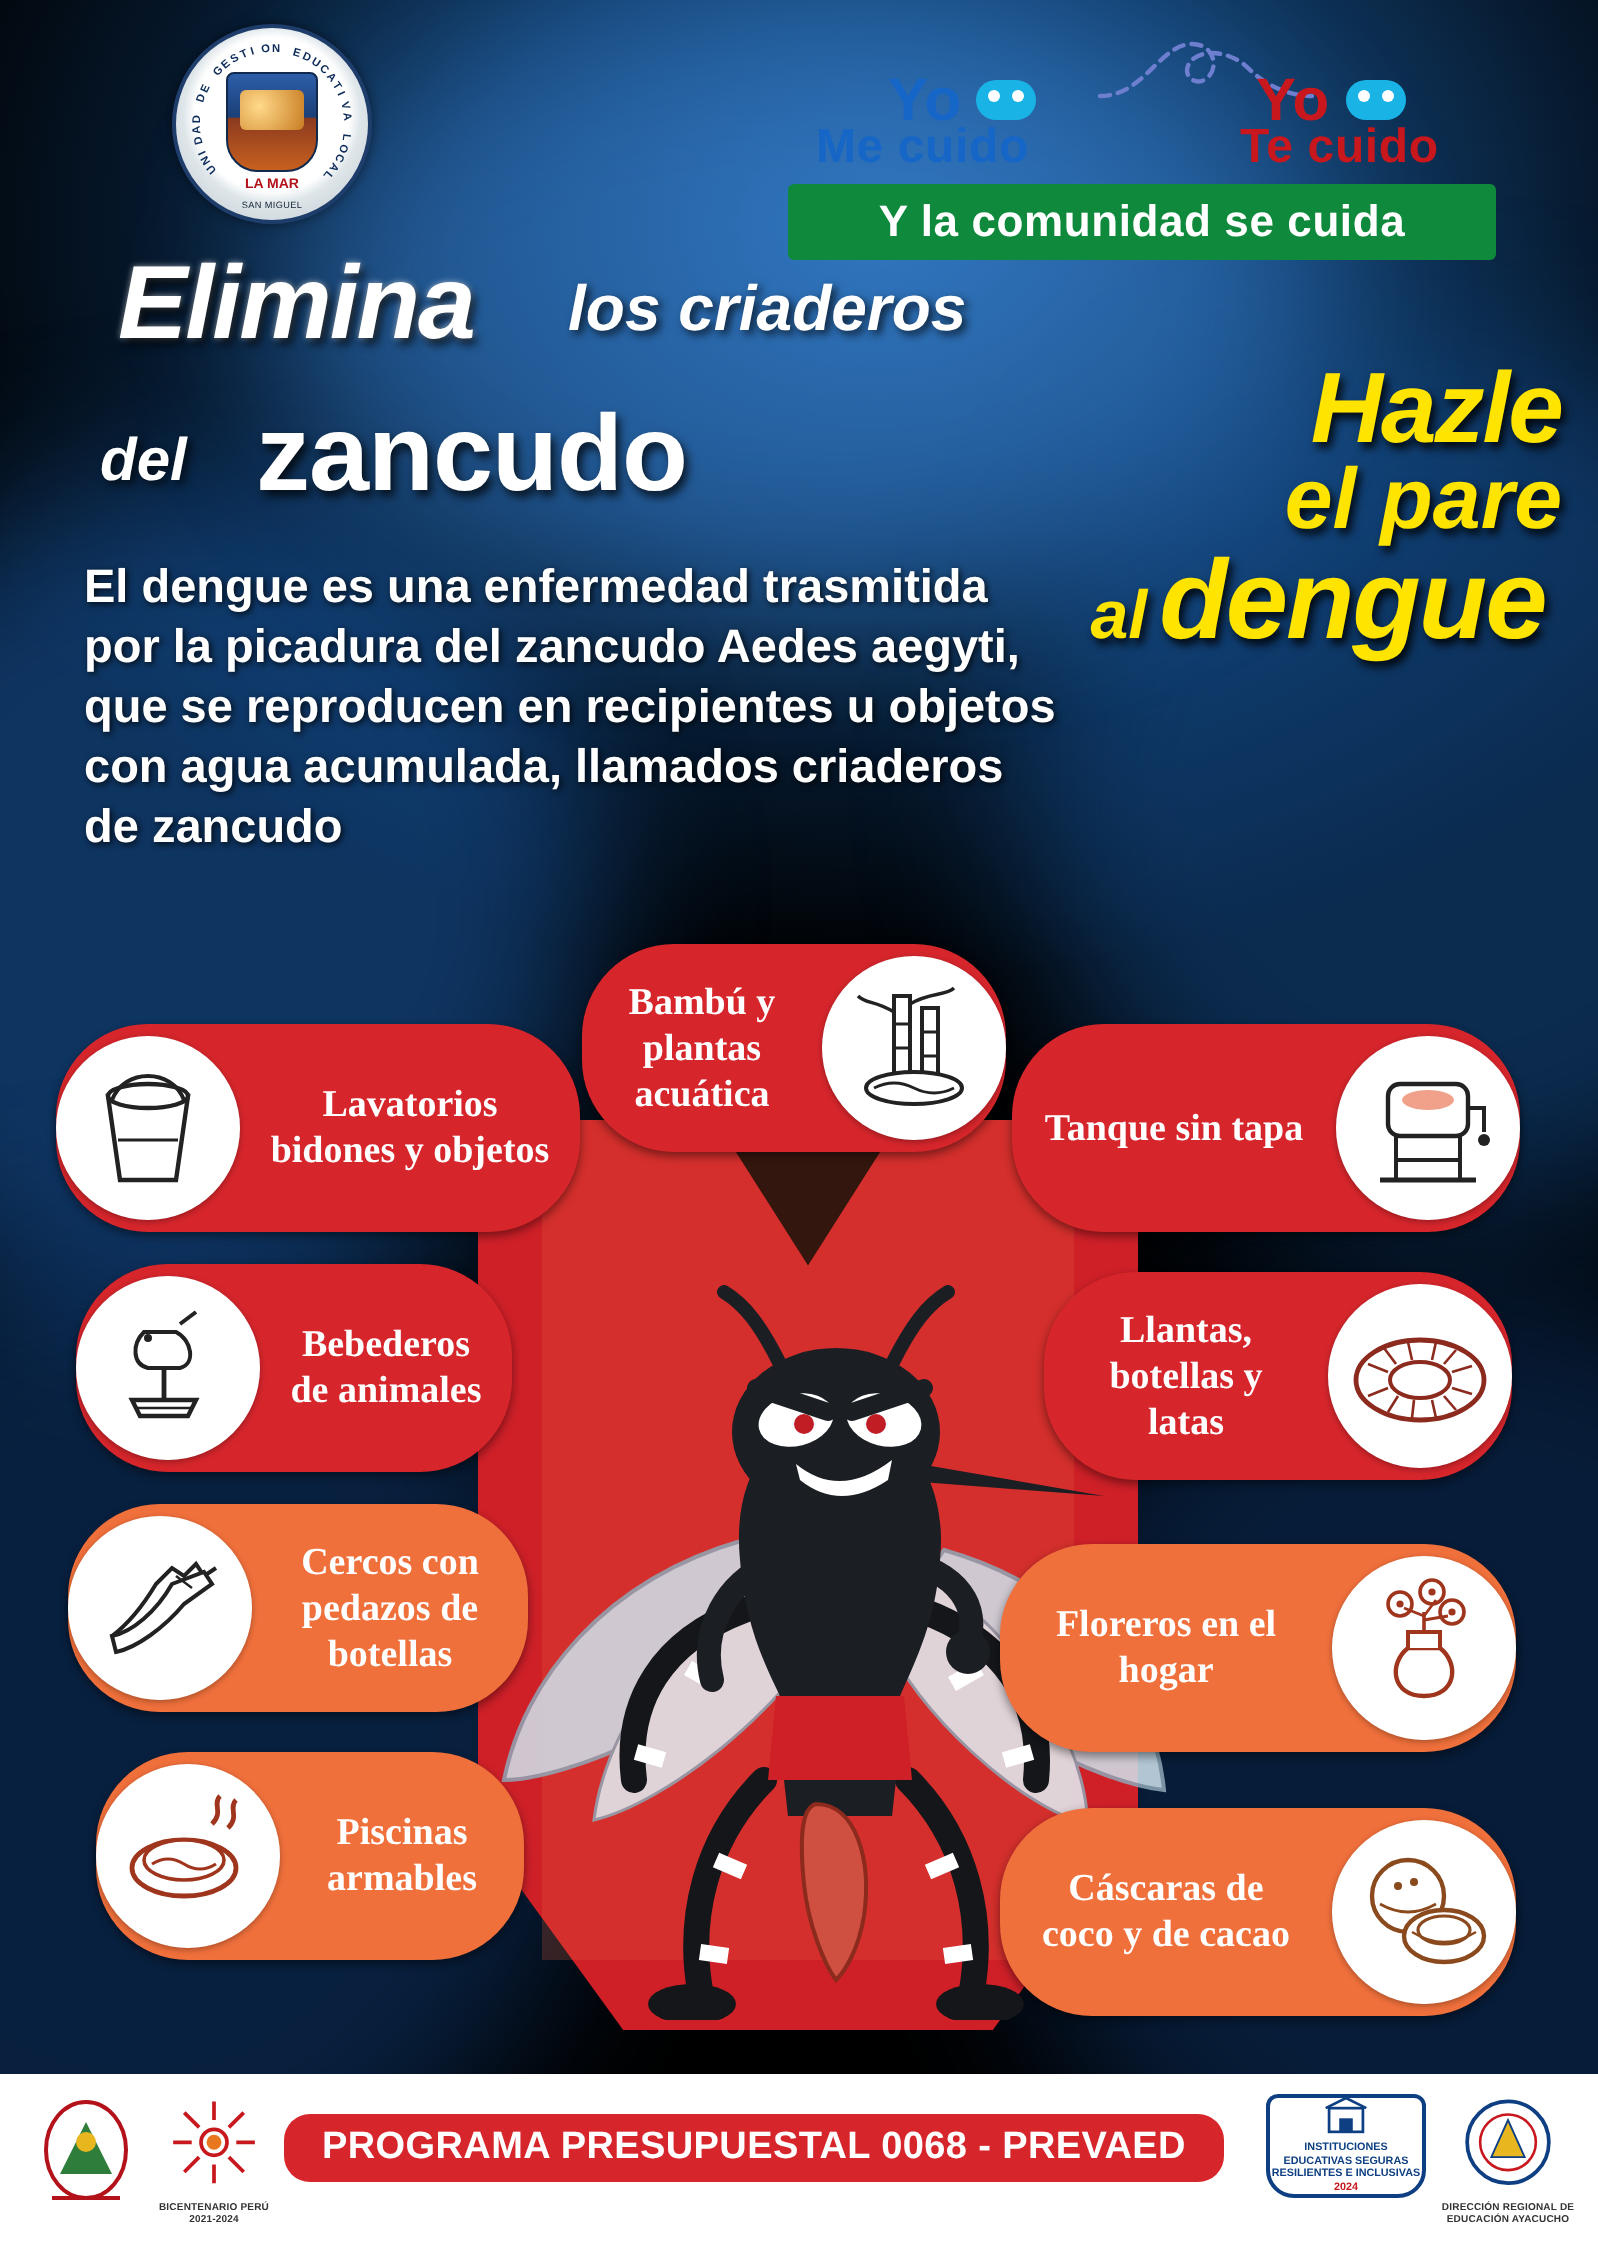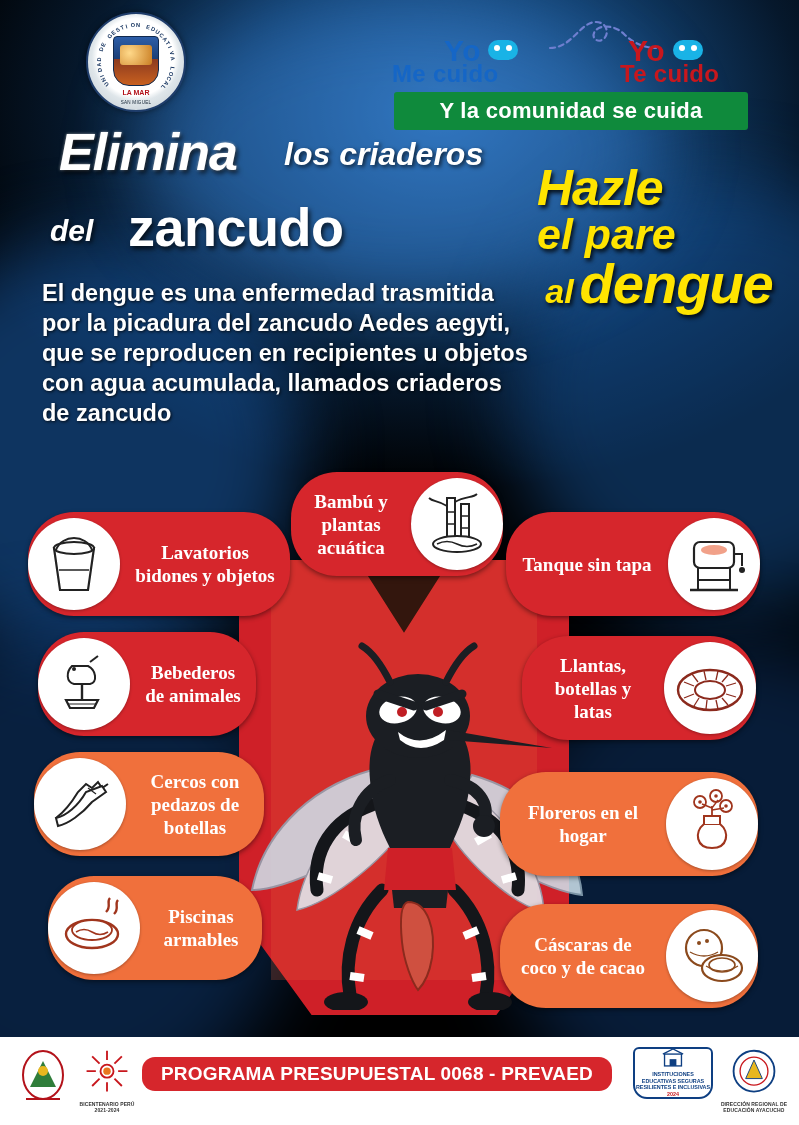"Me cuido" .mecuido { left: 0 -> 16px }
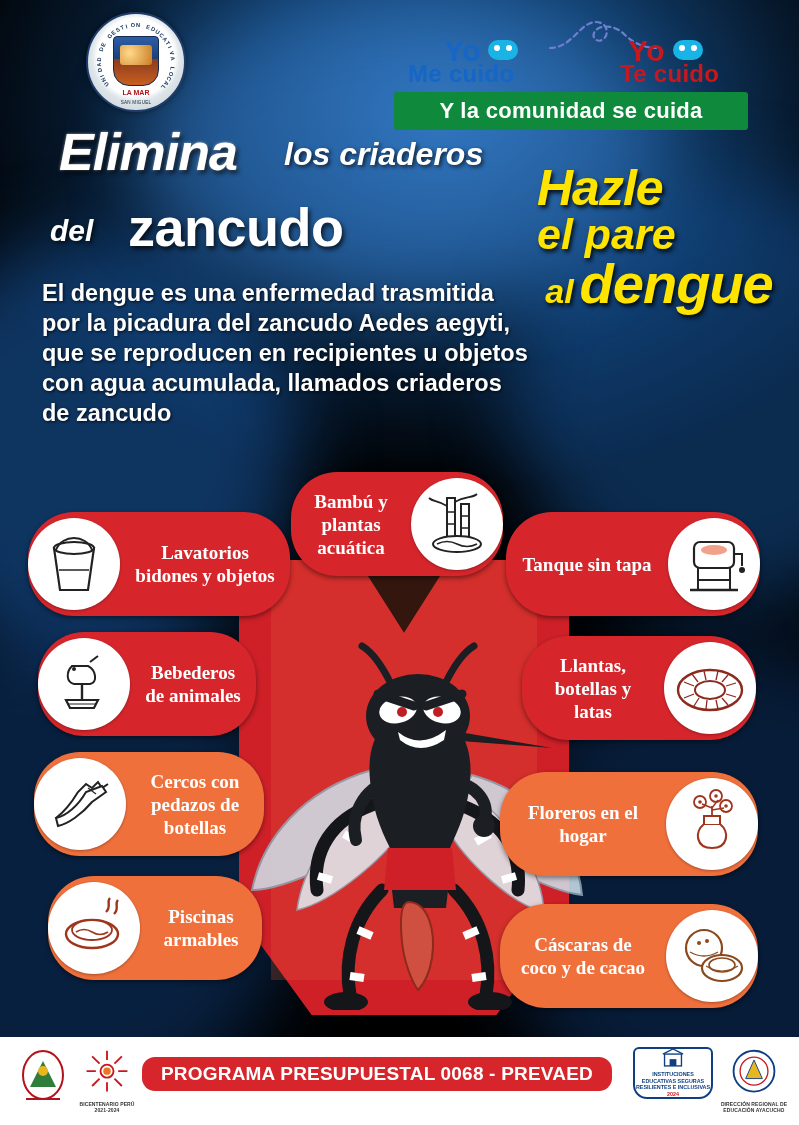"Hazle" .hazle { text-align: left -> right; top: 164px -> 180px }
